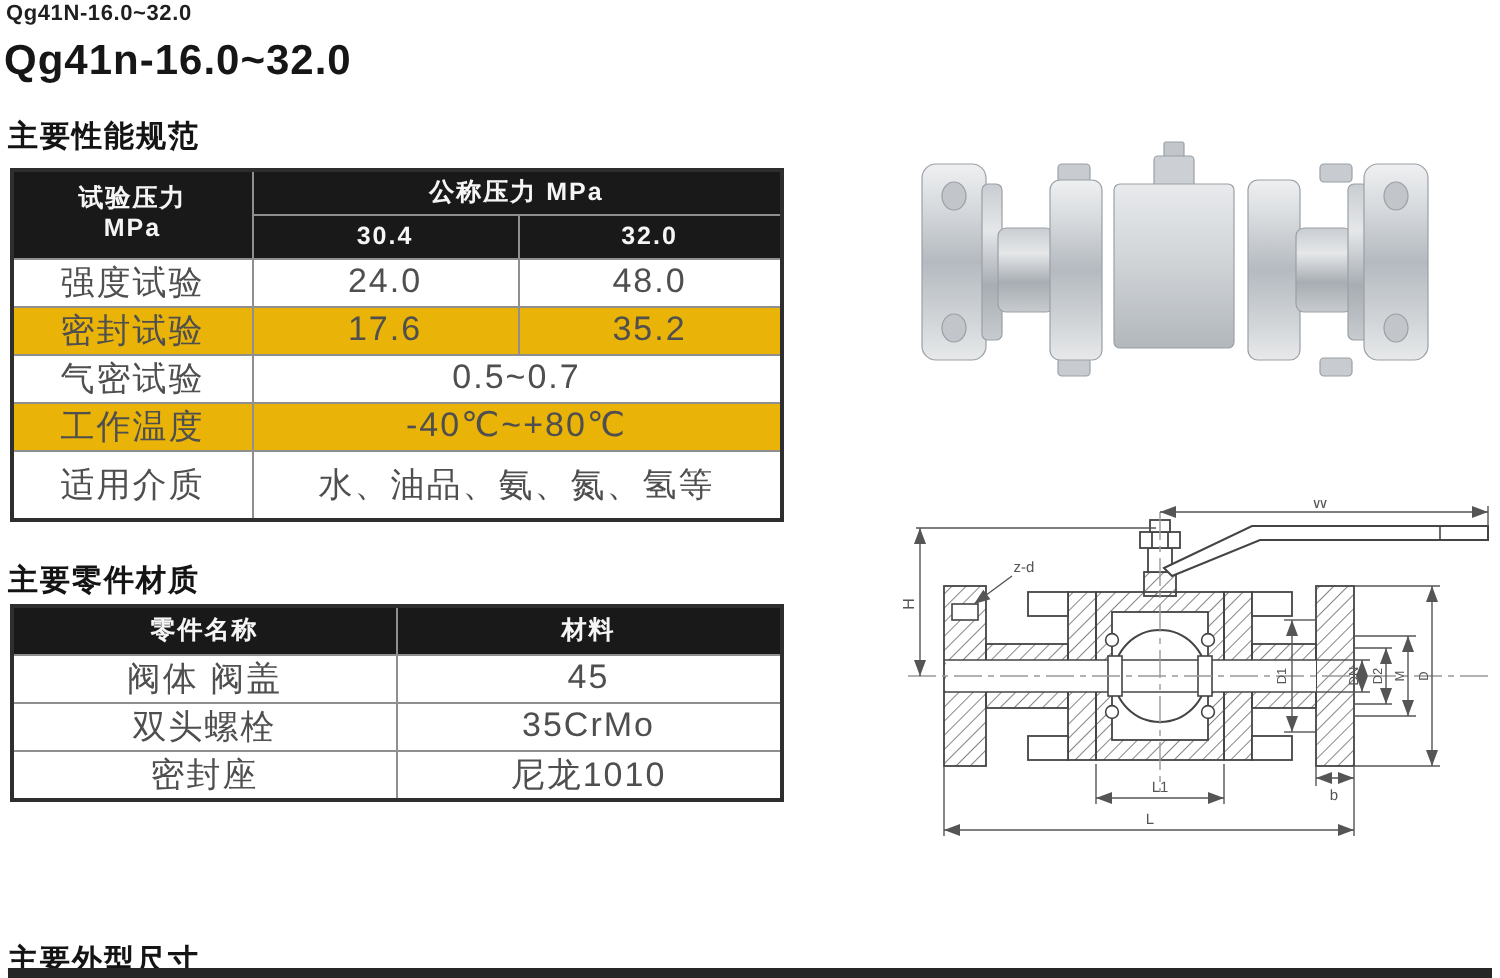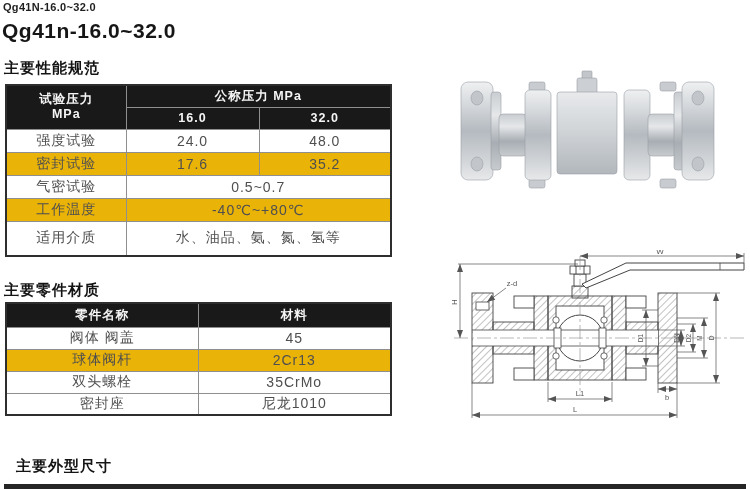"16.0" th { text: 16.0 -> 30.4 }
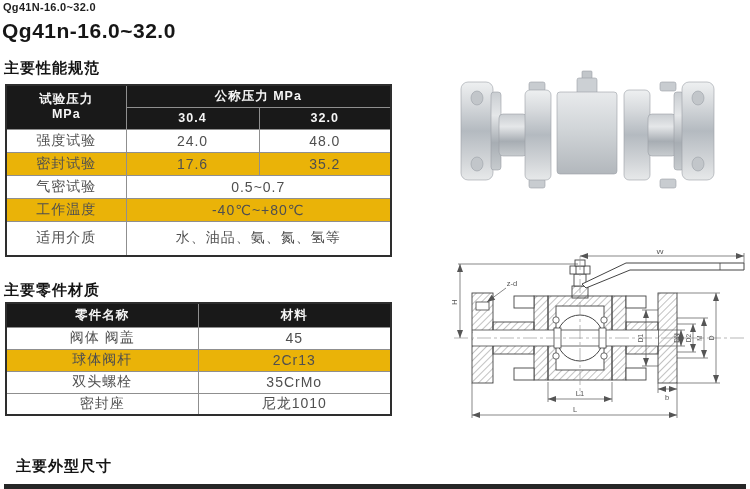"强度试验" table.t td { font-size: 14px -> 17px }
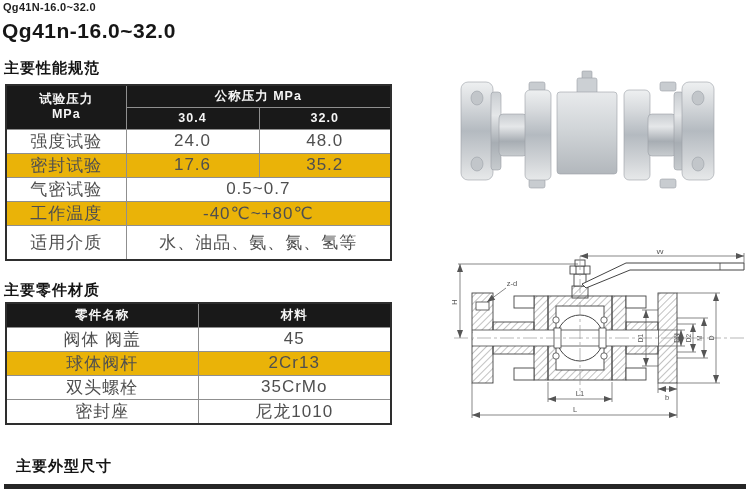"球体阀杆" tr.shade { html: <tr> <td>球体阀杆</td> <td>2Cr13</td> </tr> -> none }
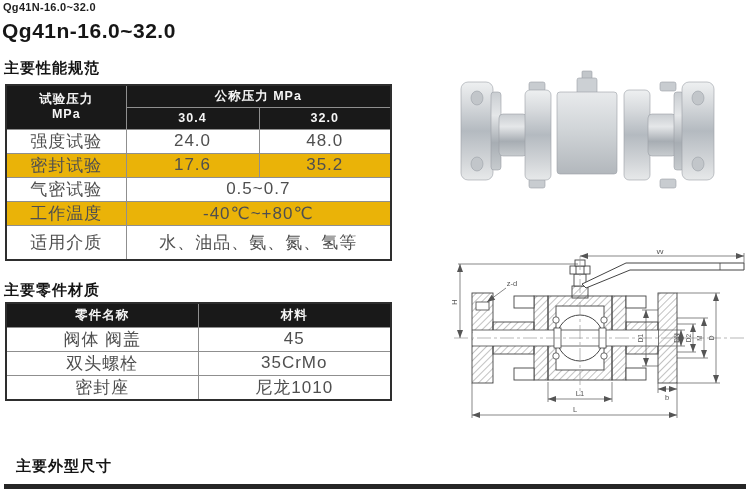"主要外型尺寸" .h-dim { margin-left: 12px -> none; top: 457px -> 471px }
